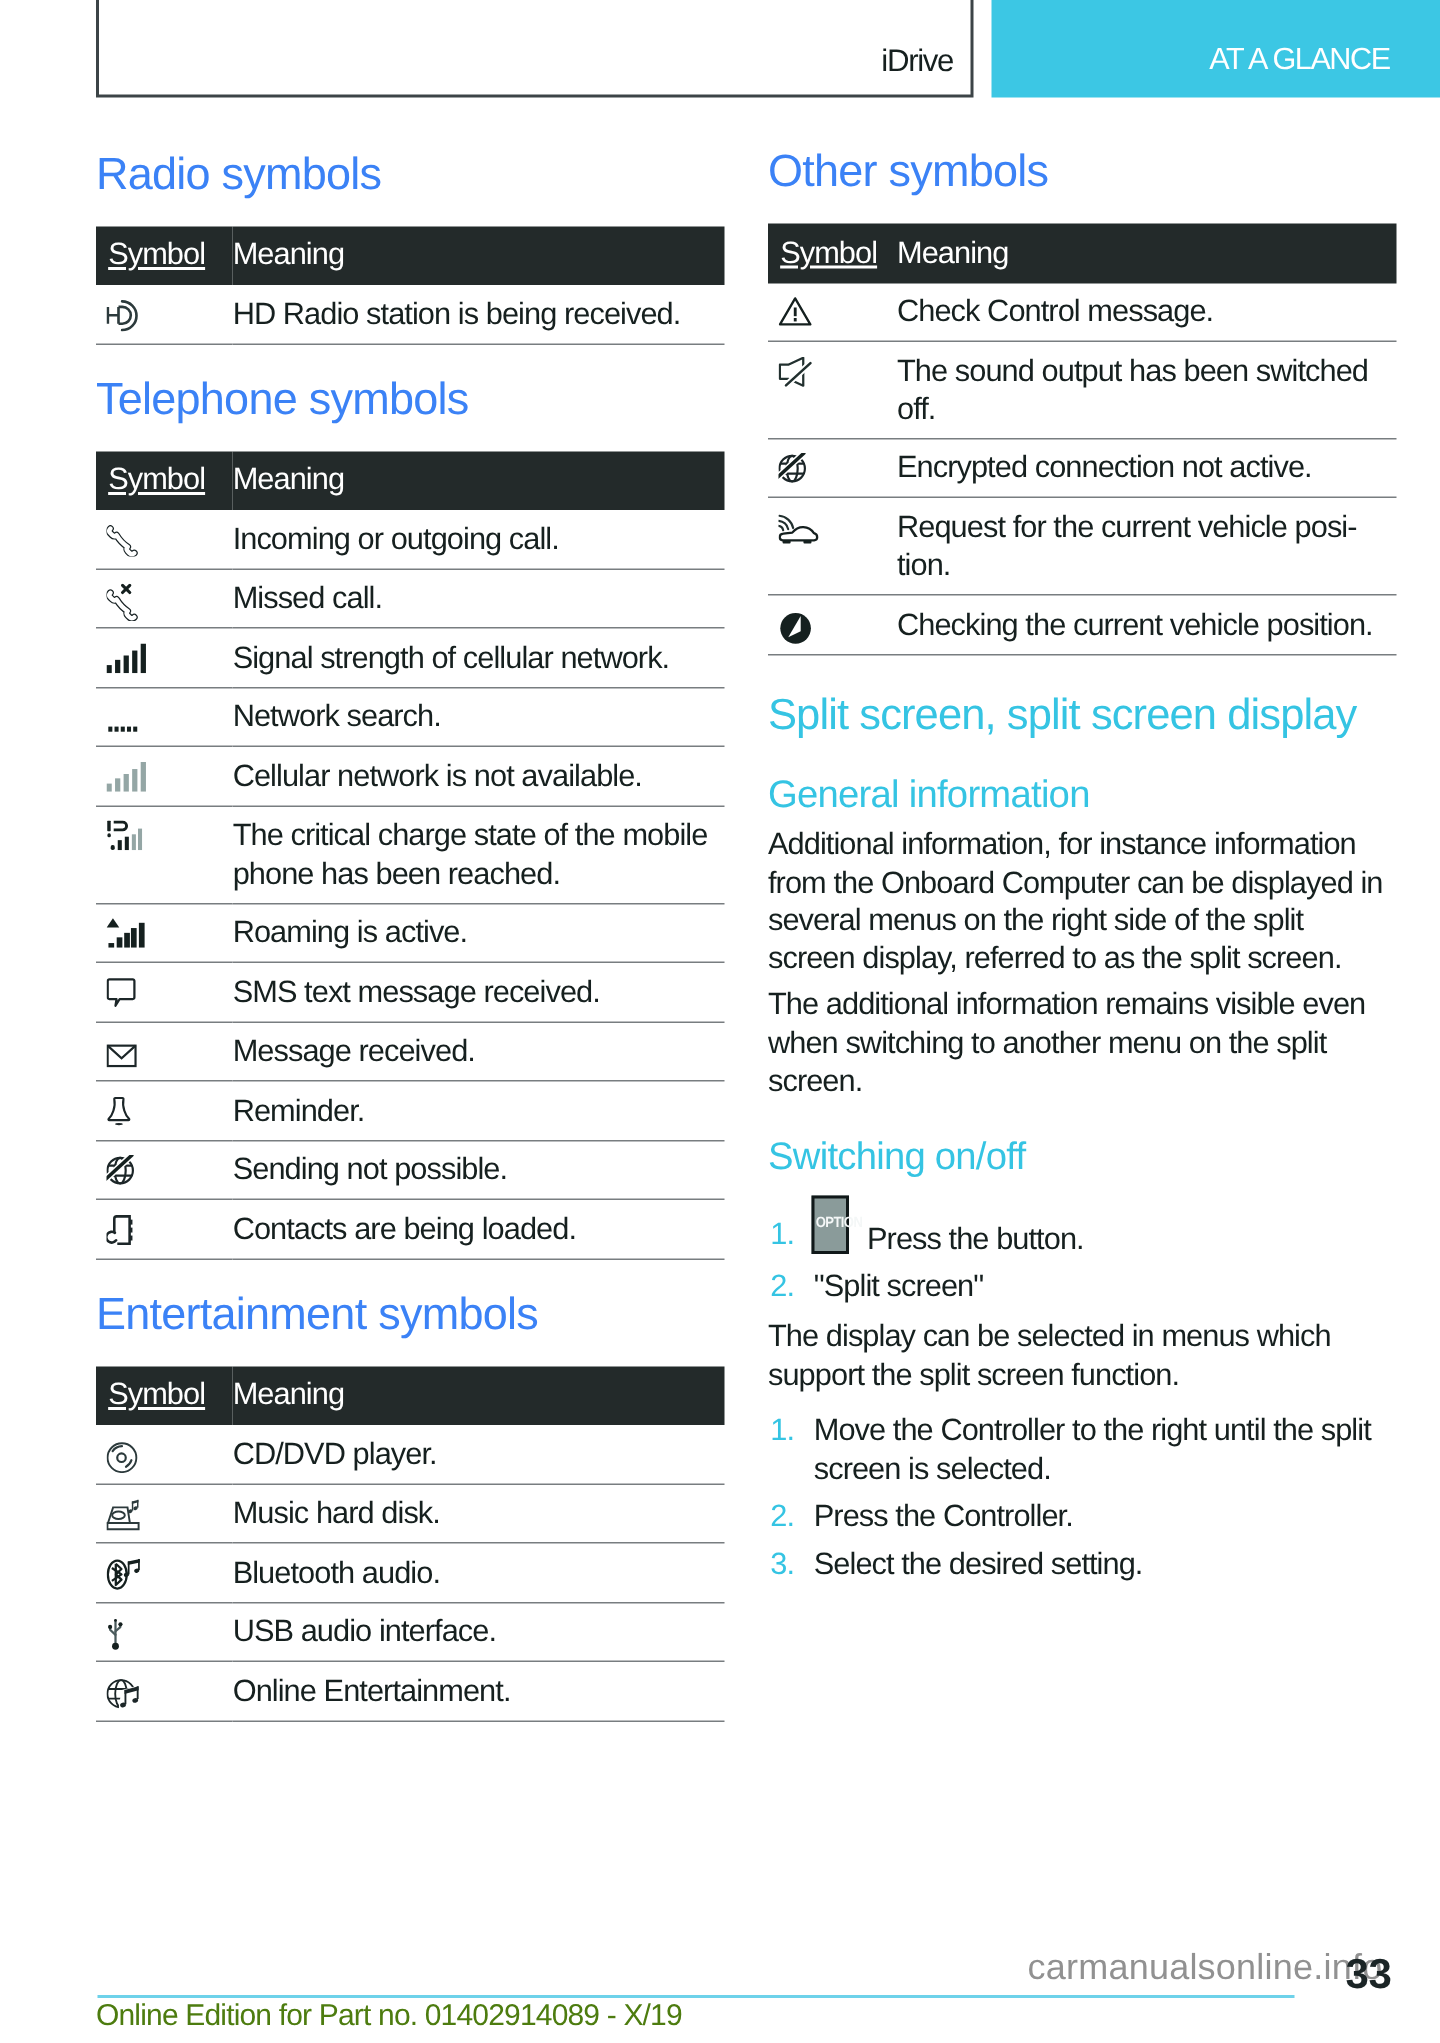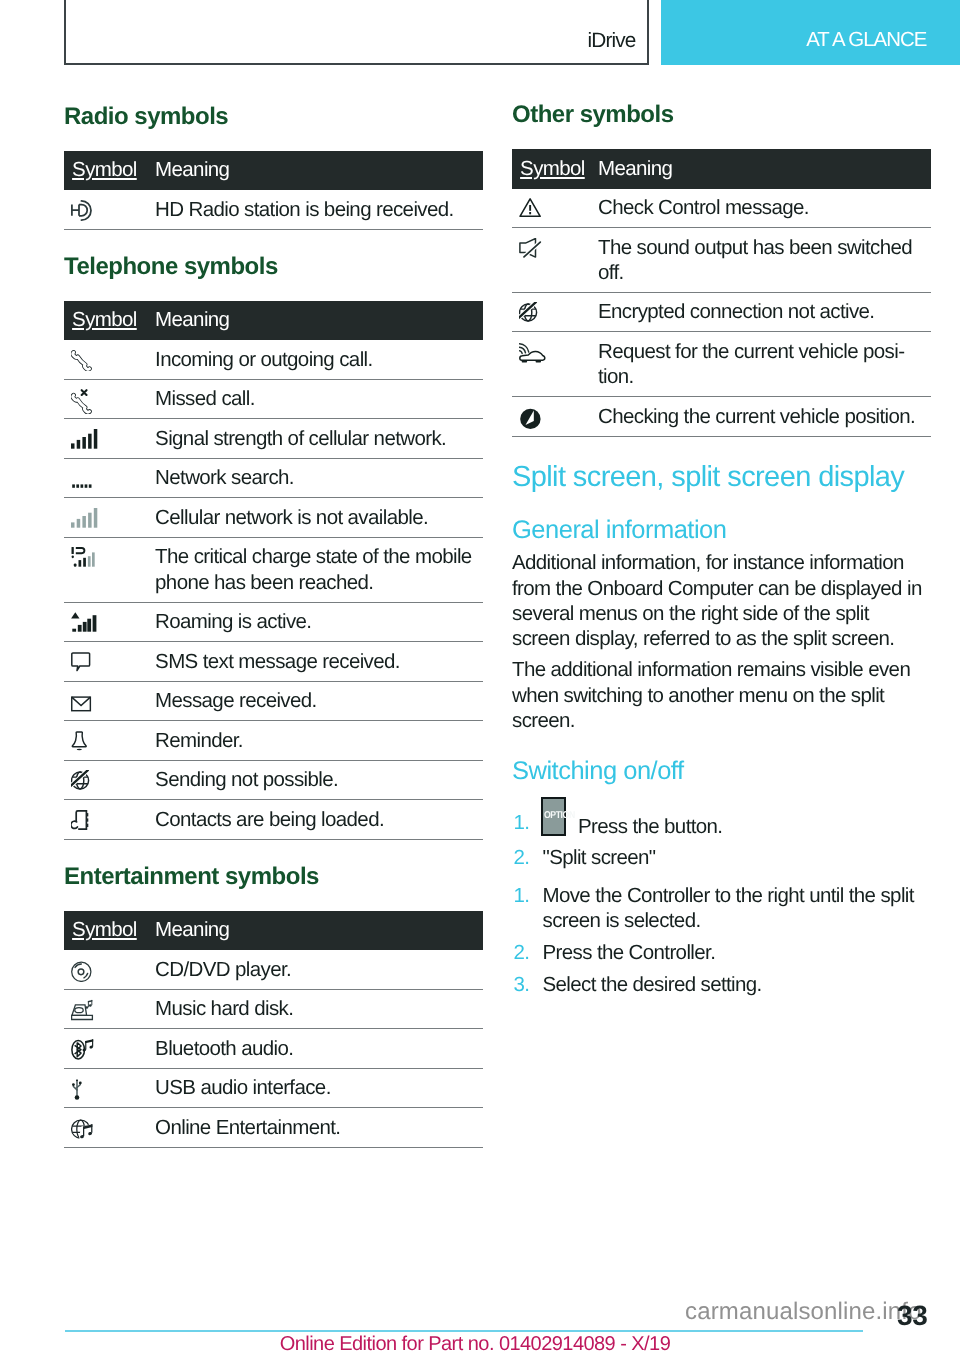"Radio symbols" .sec-title { color: #14532d -> #3b82f6; font-size: 24px -> 30px; font-weight: 700 -> 400 }
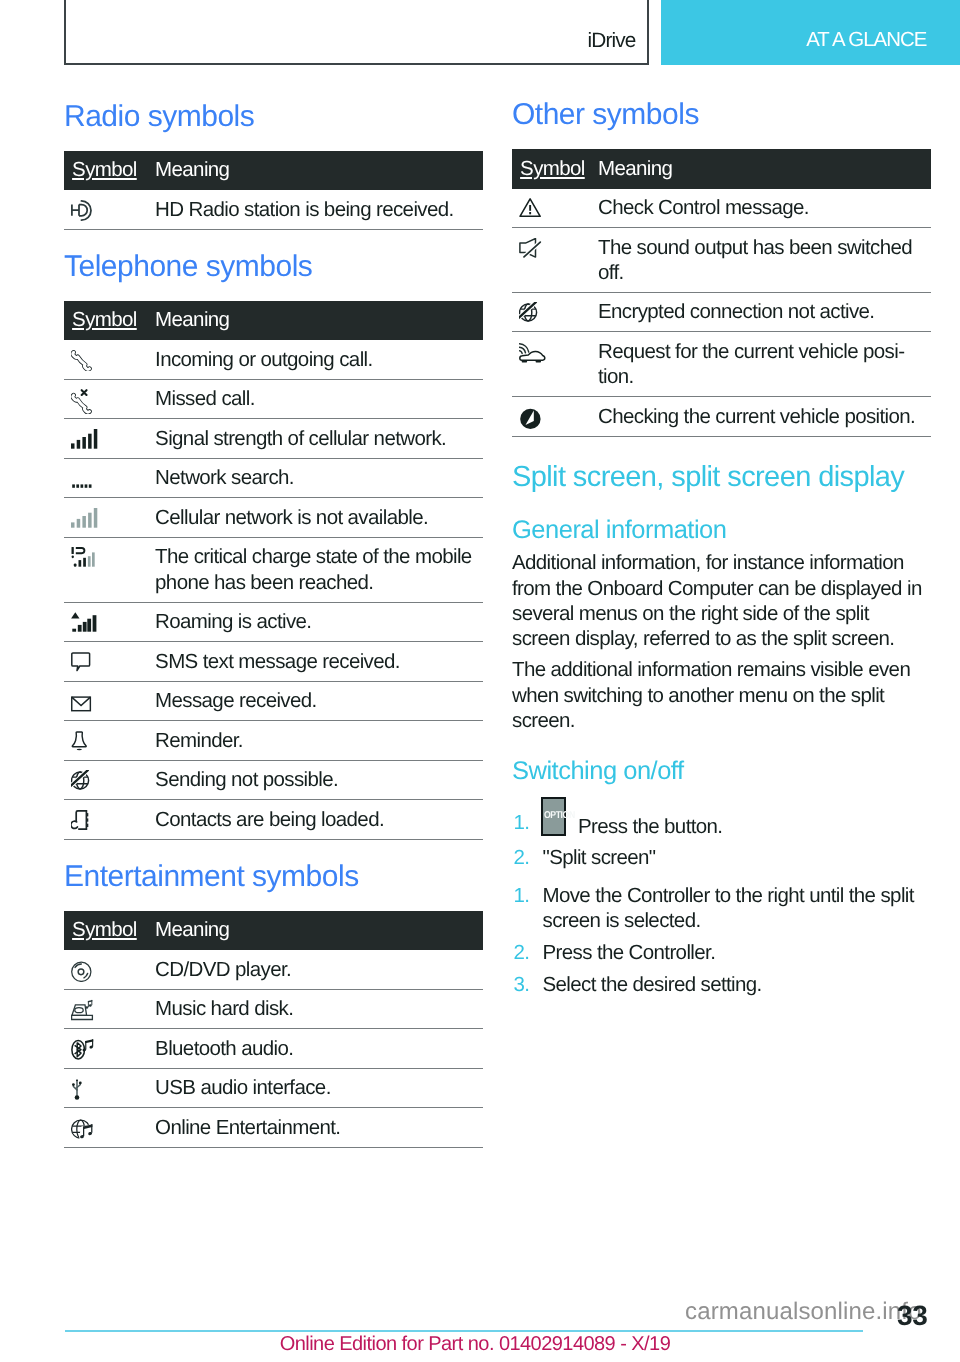"The display can be selected" div.blk { html: none -> <div>The display can be selected in menus which support the split screen function.</div> }
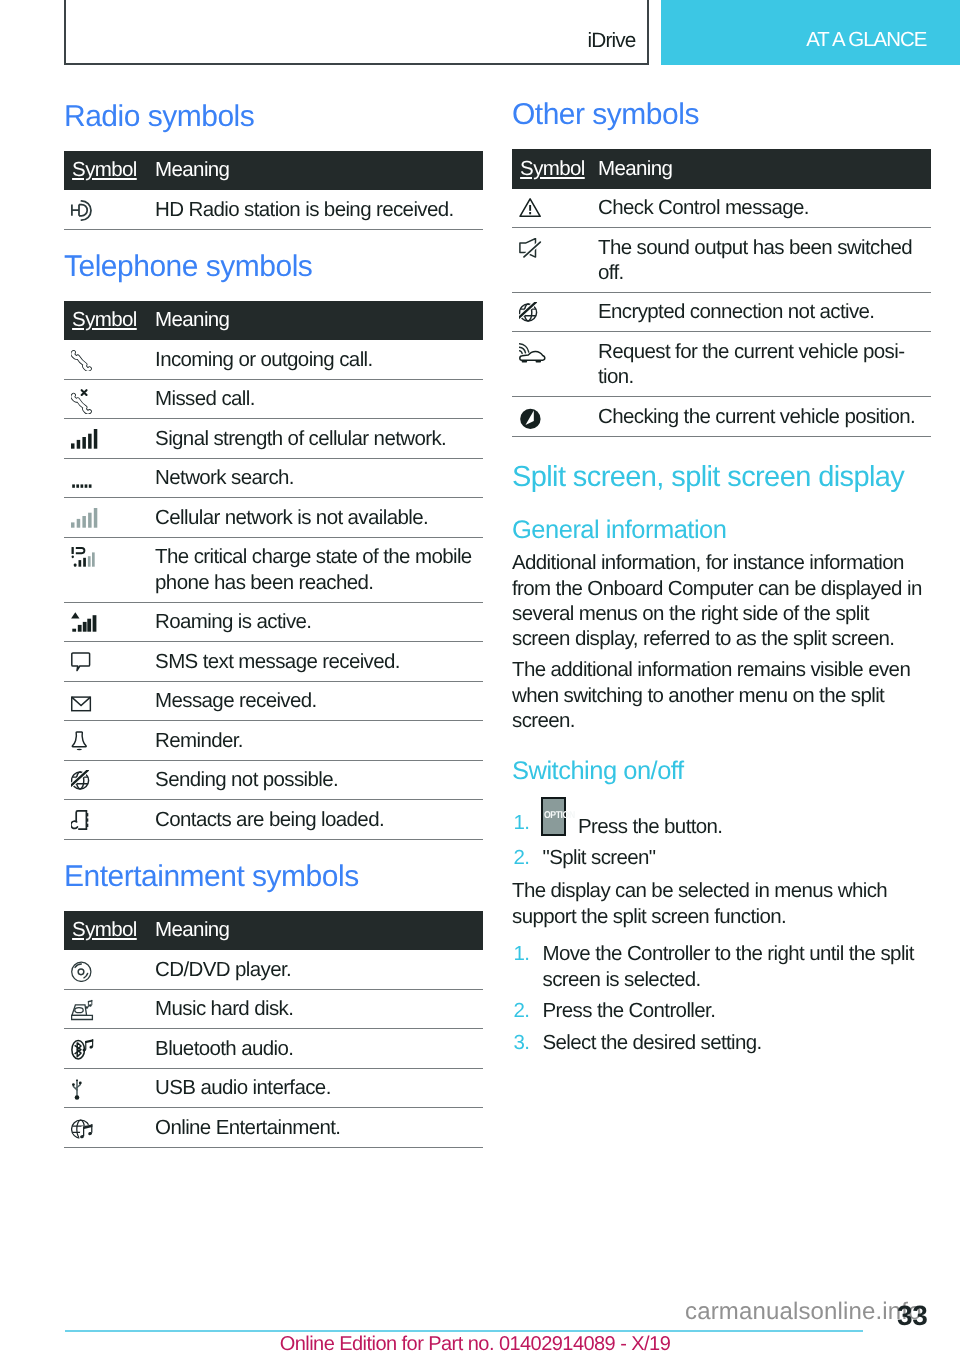"Online Edition for Part no." .foot-text { color: #be185d -> #4d7c0f; text-align: center -> none }
